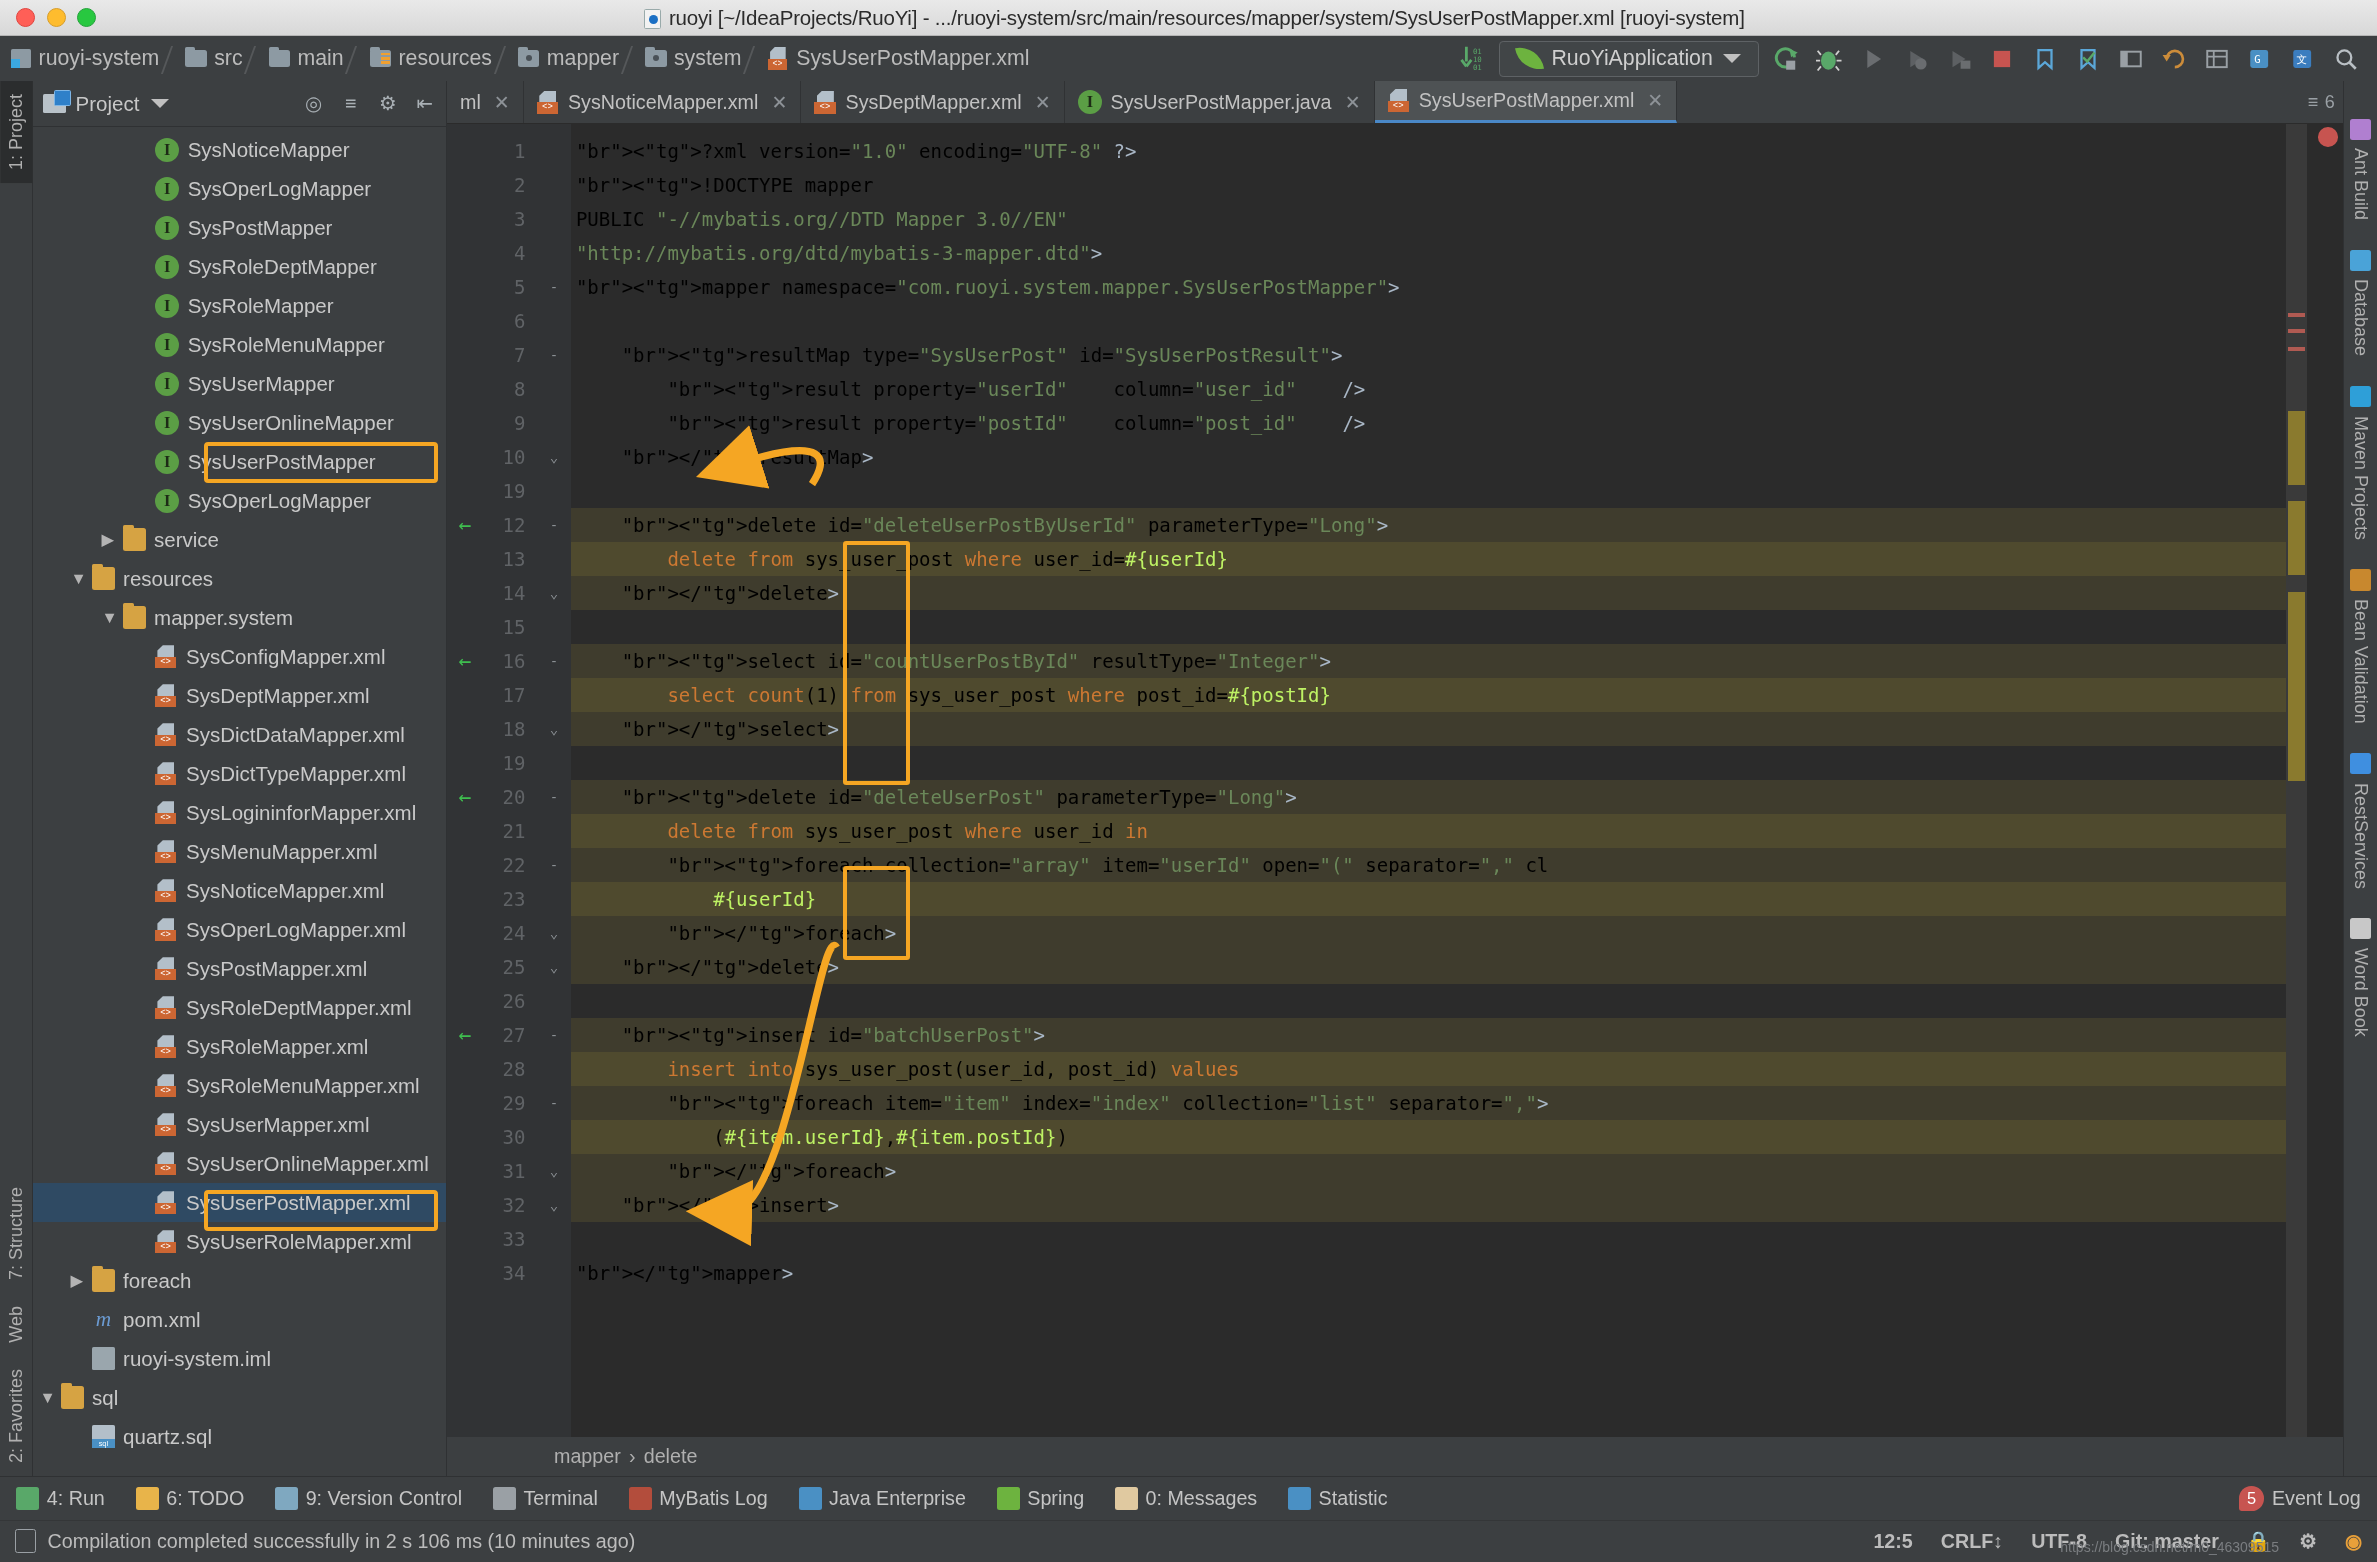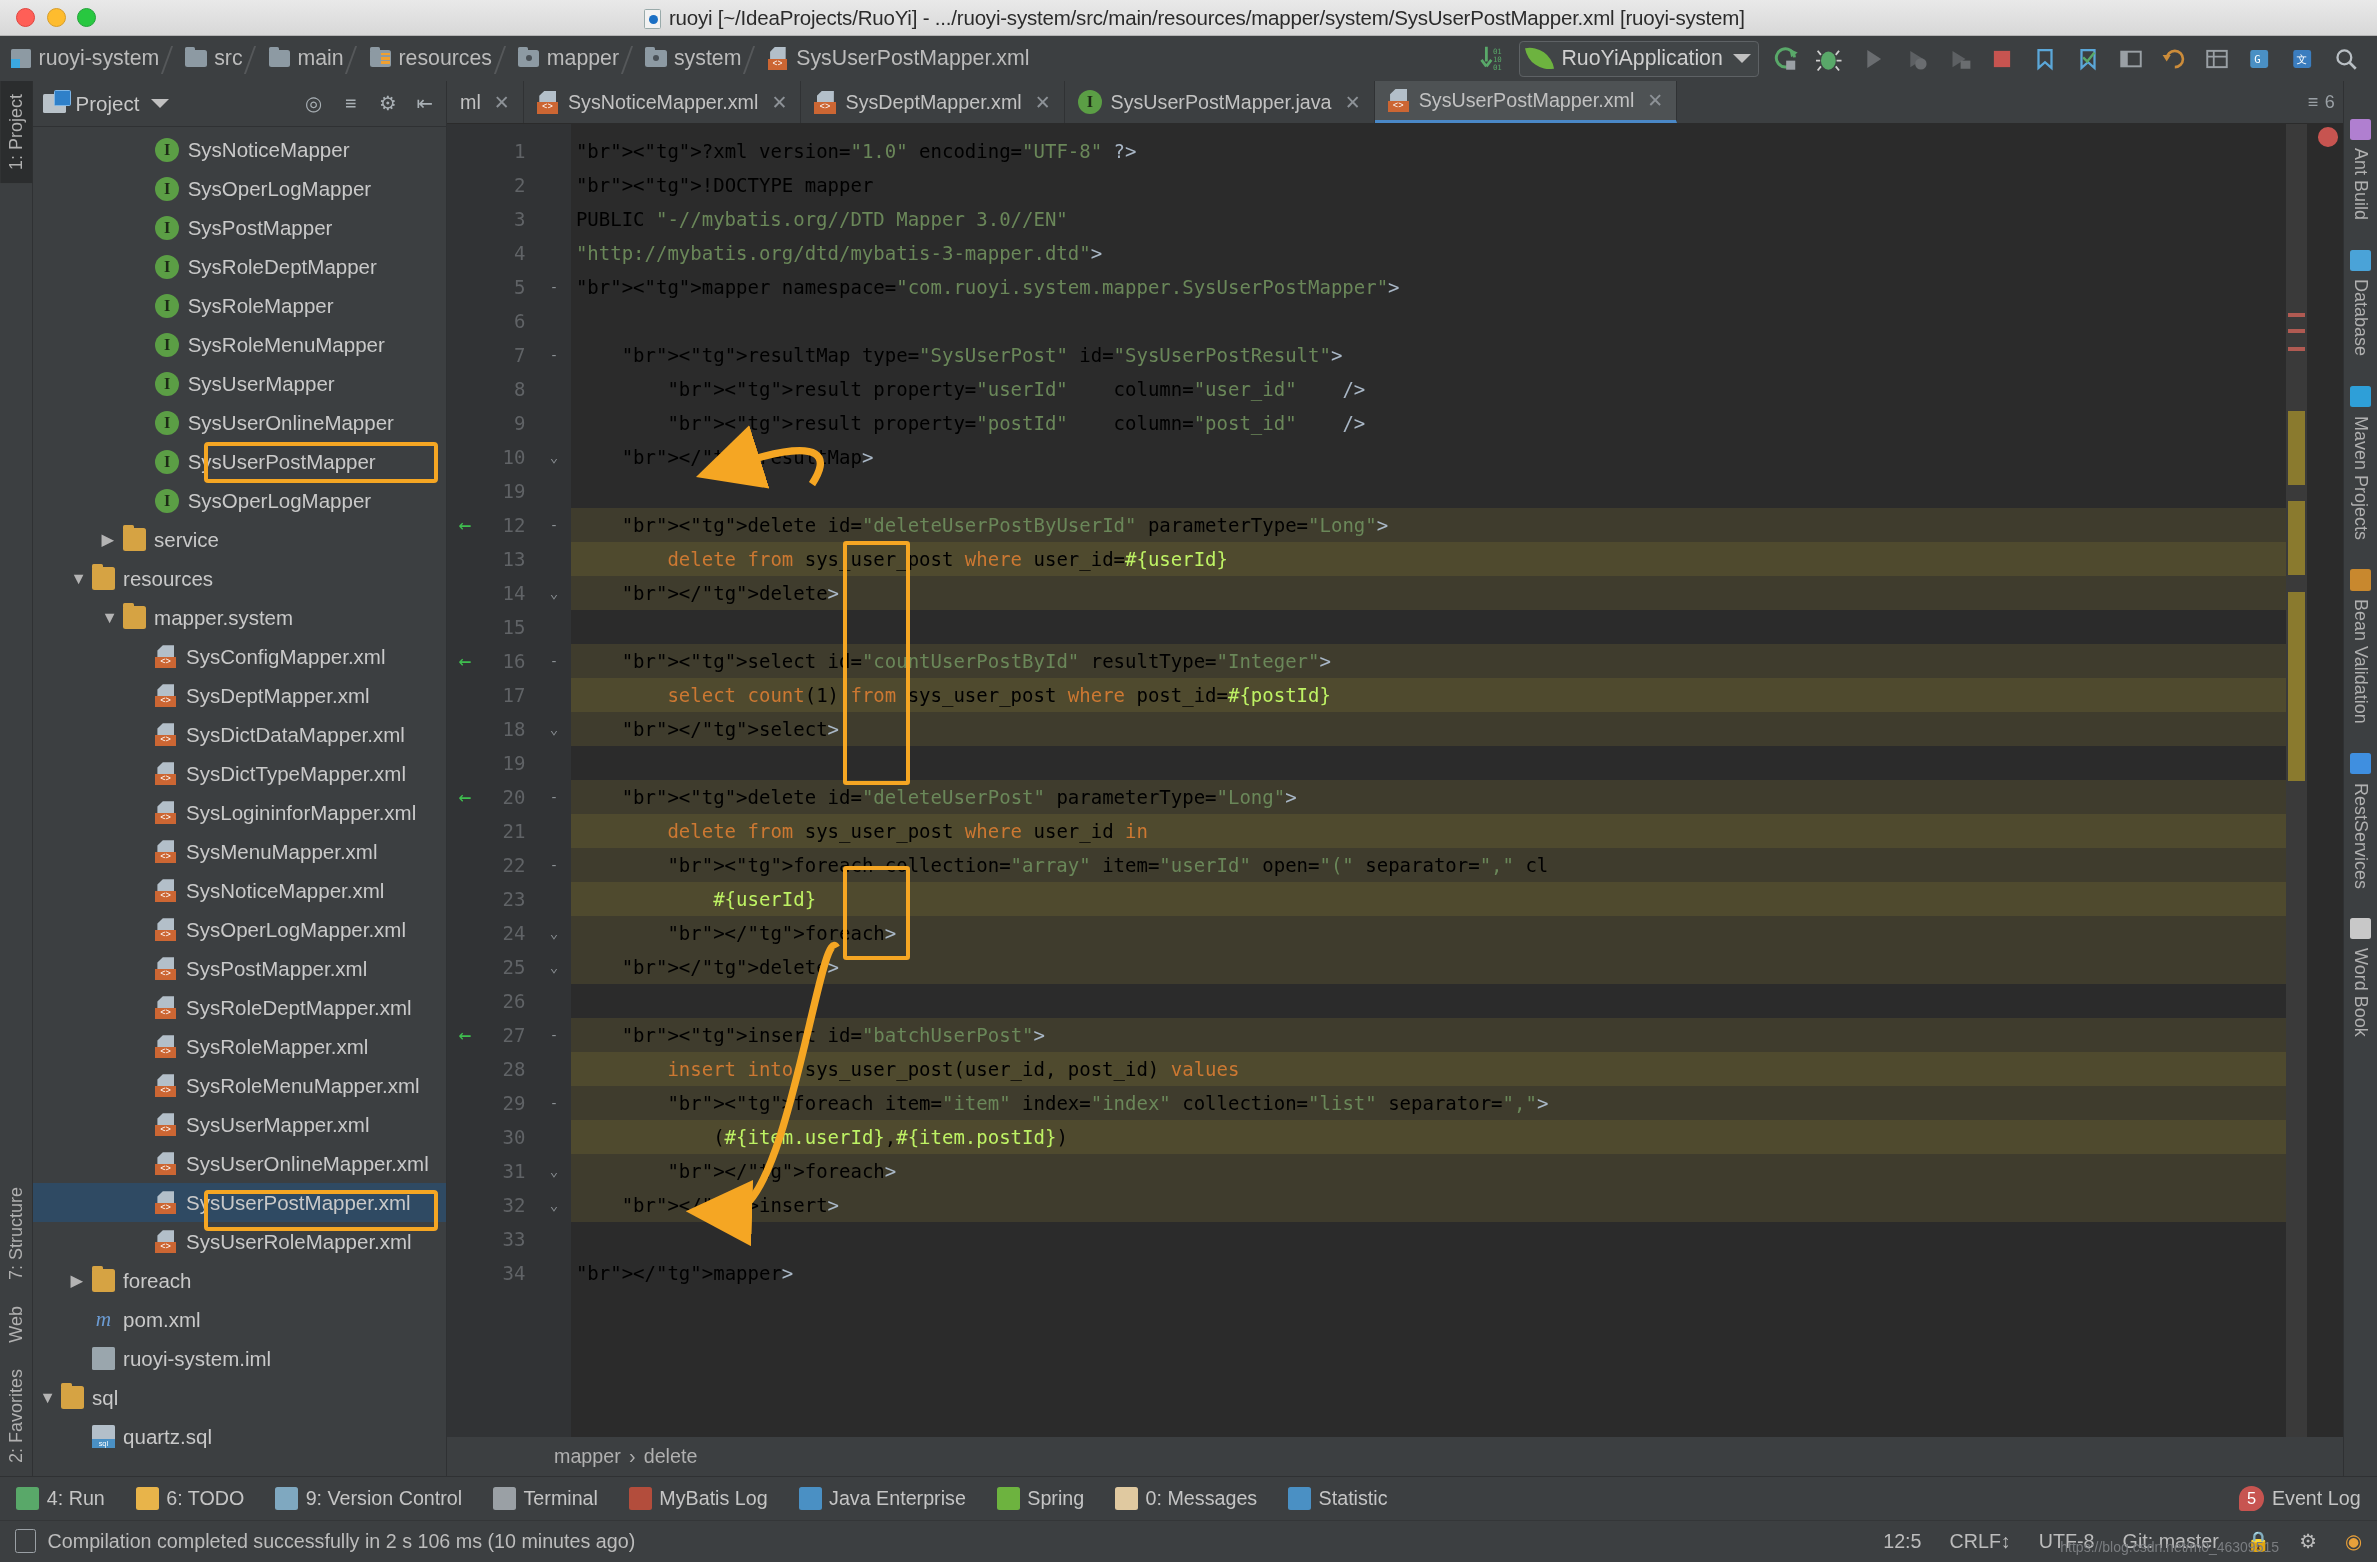"RuoYiApplication" .runcfg { padding: 0 7px -> 0 17px }
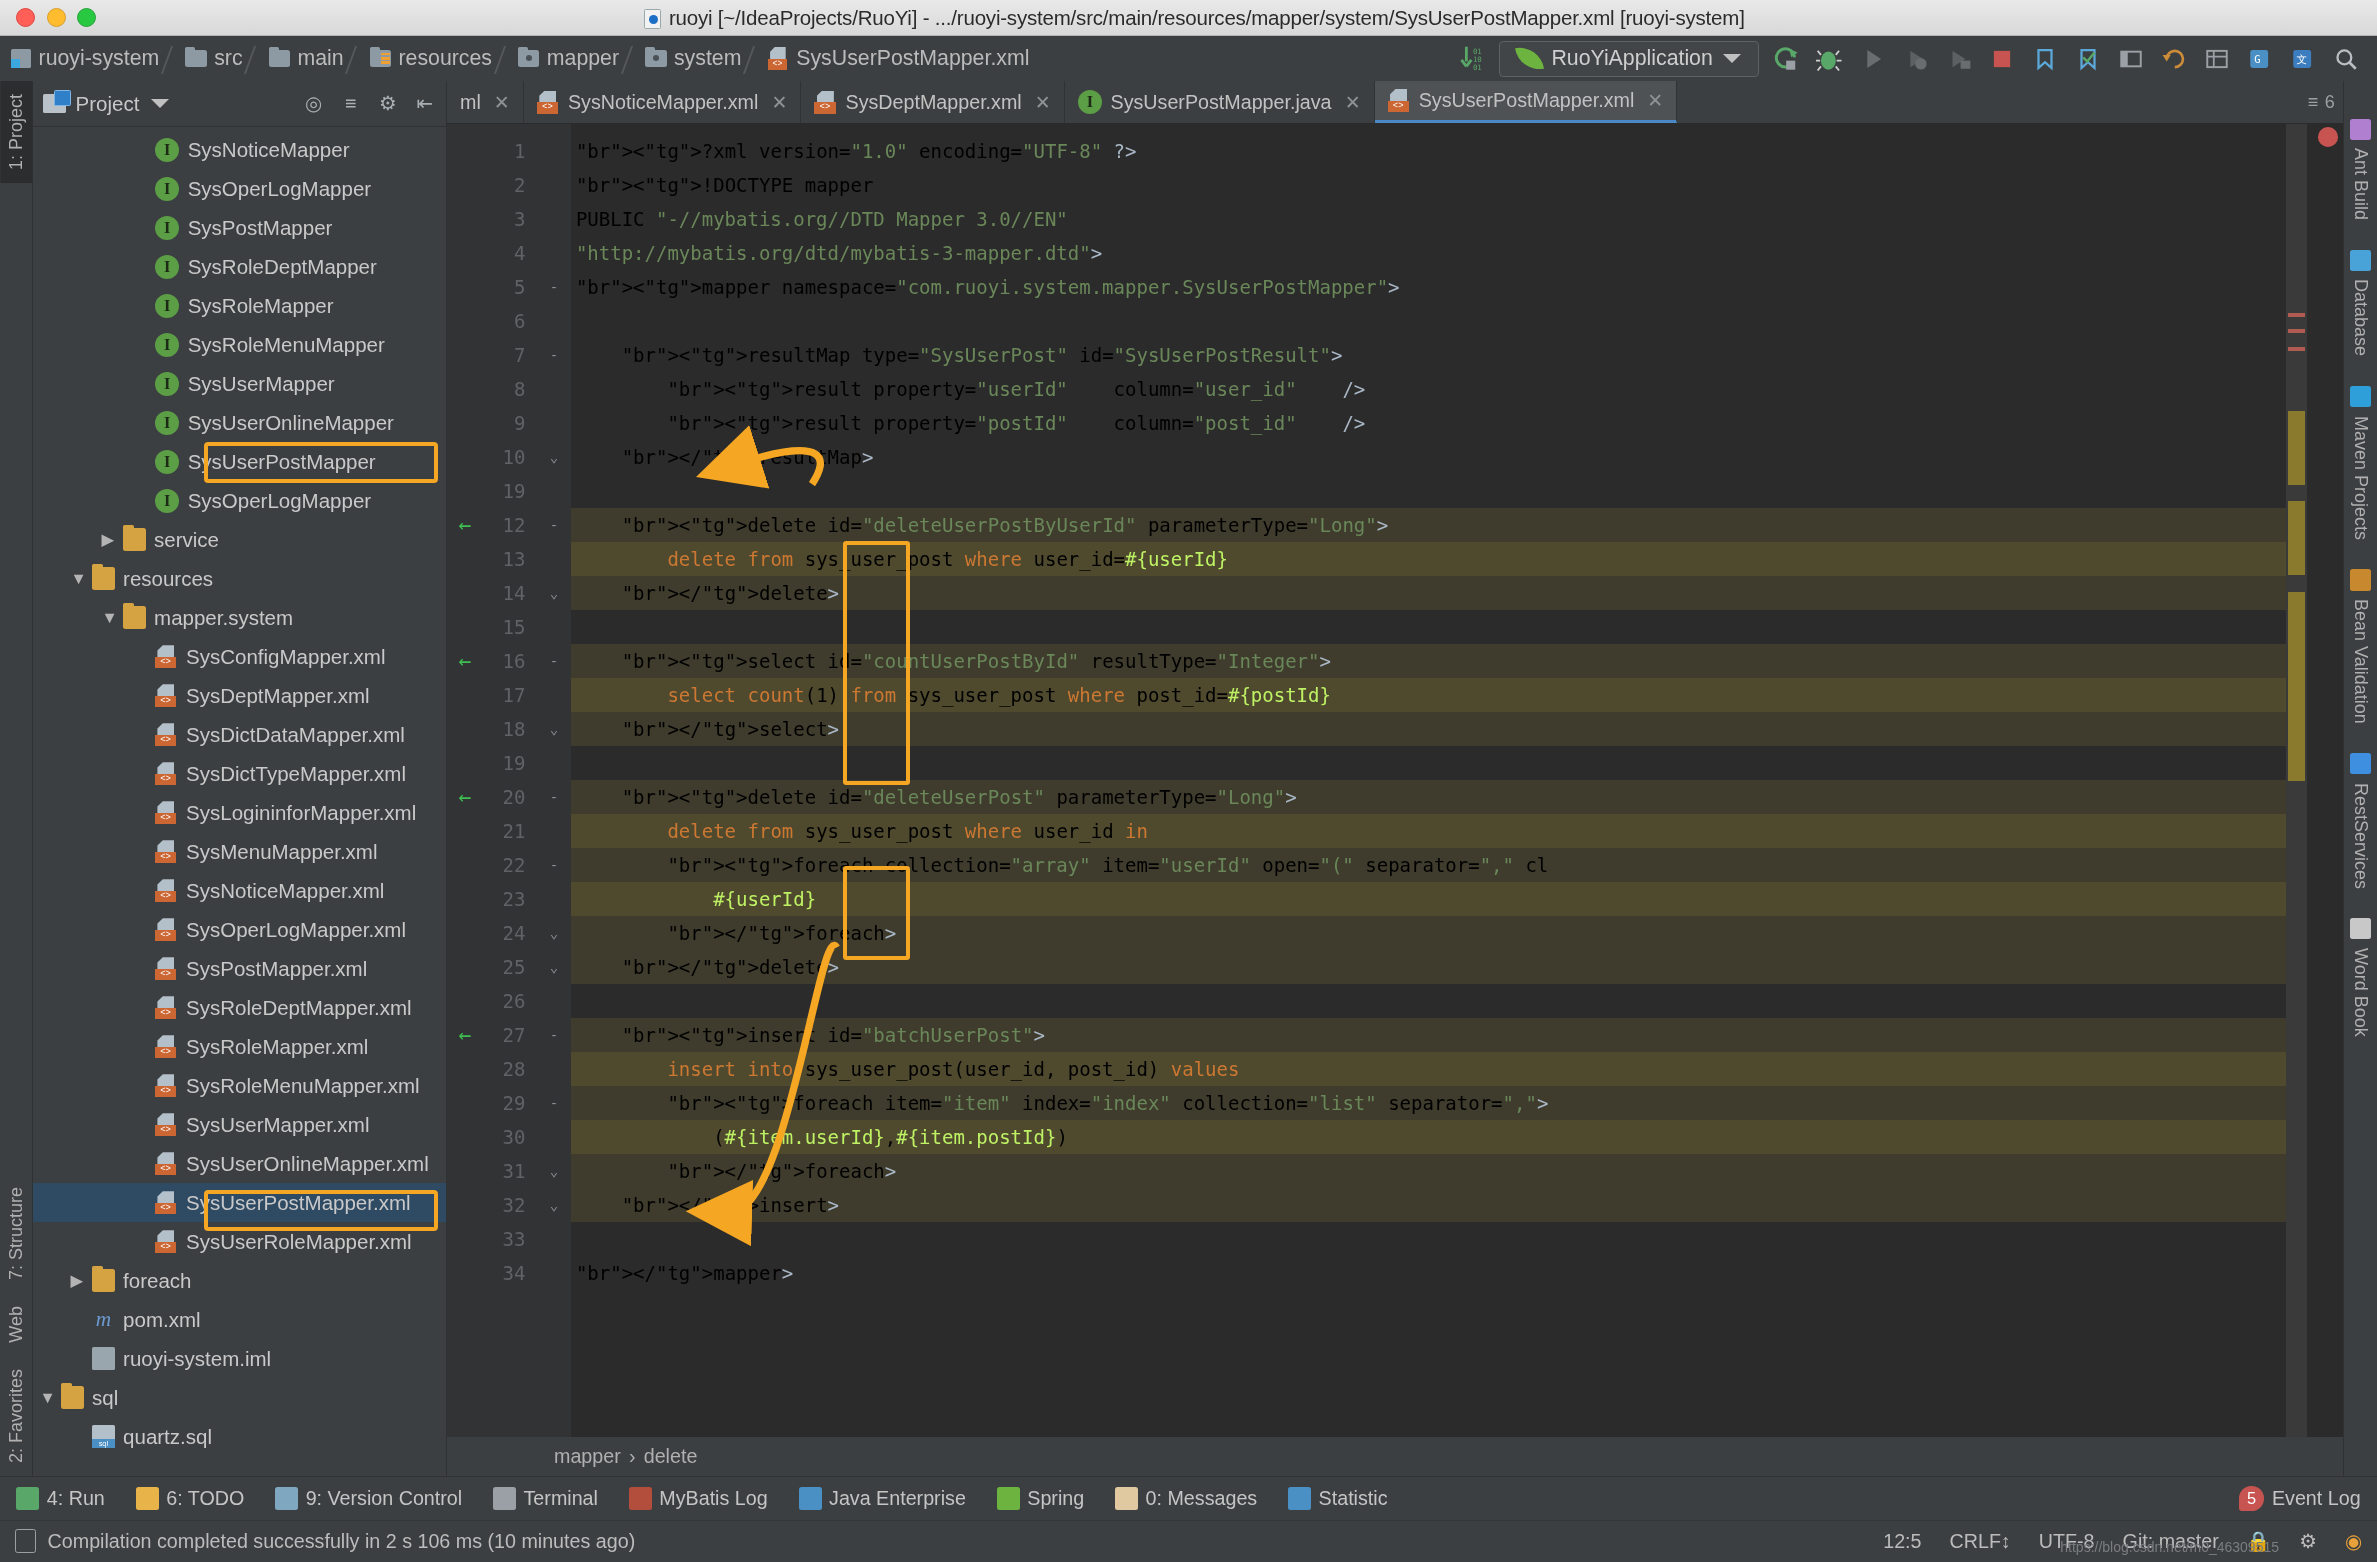"12:5" .sb-right { font-weight: none -> bold }
